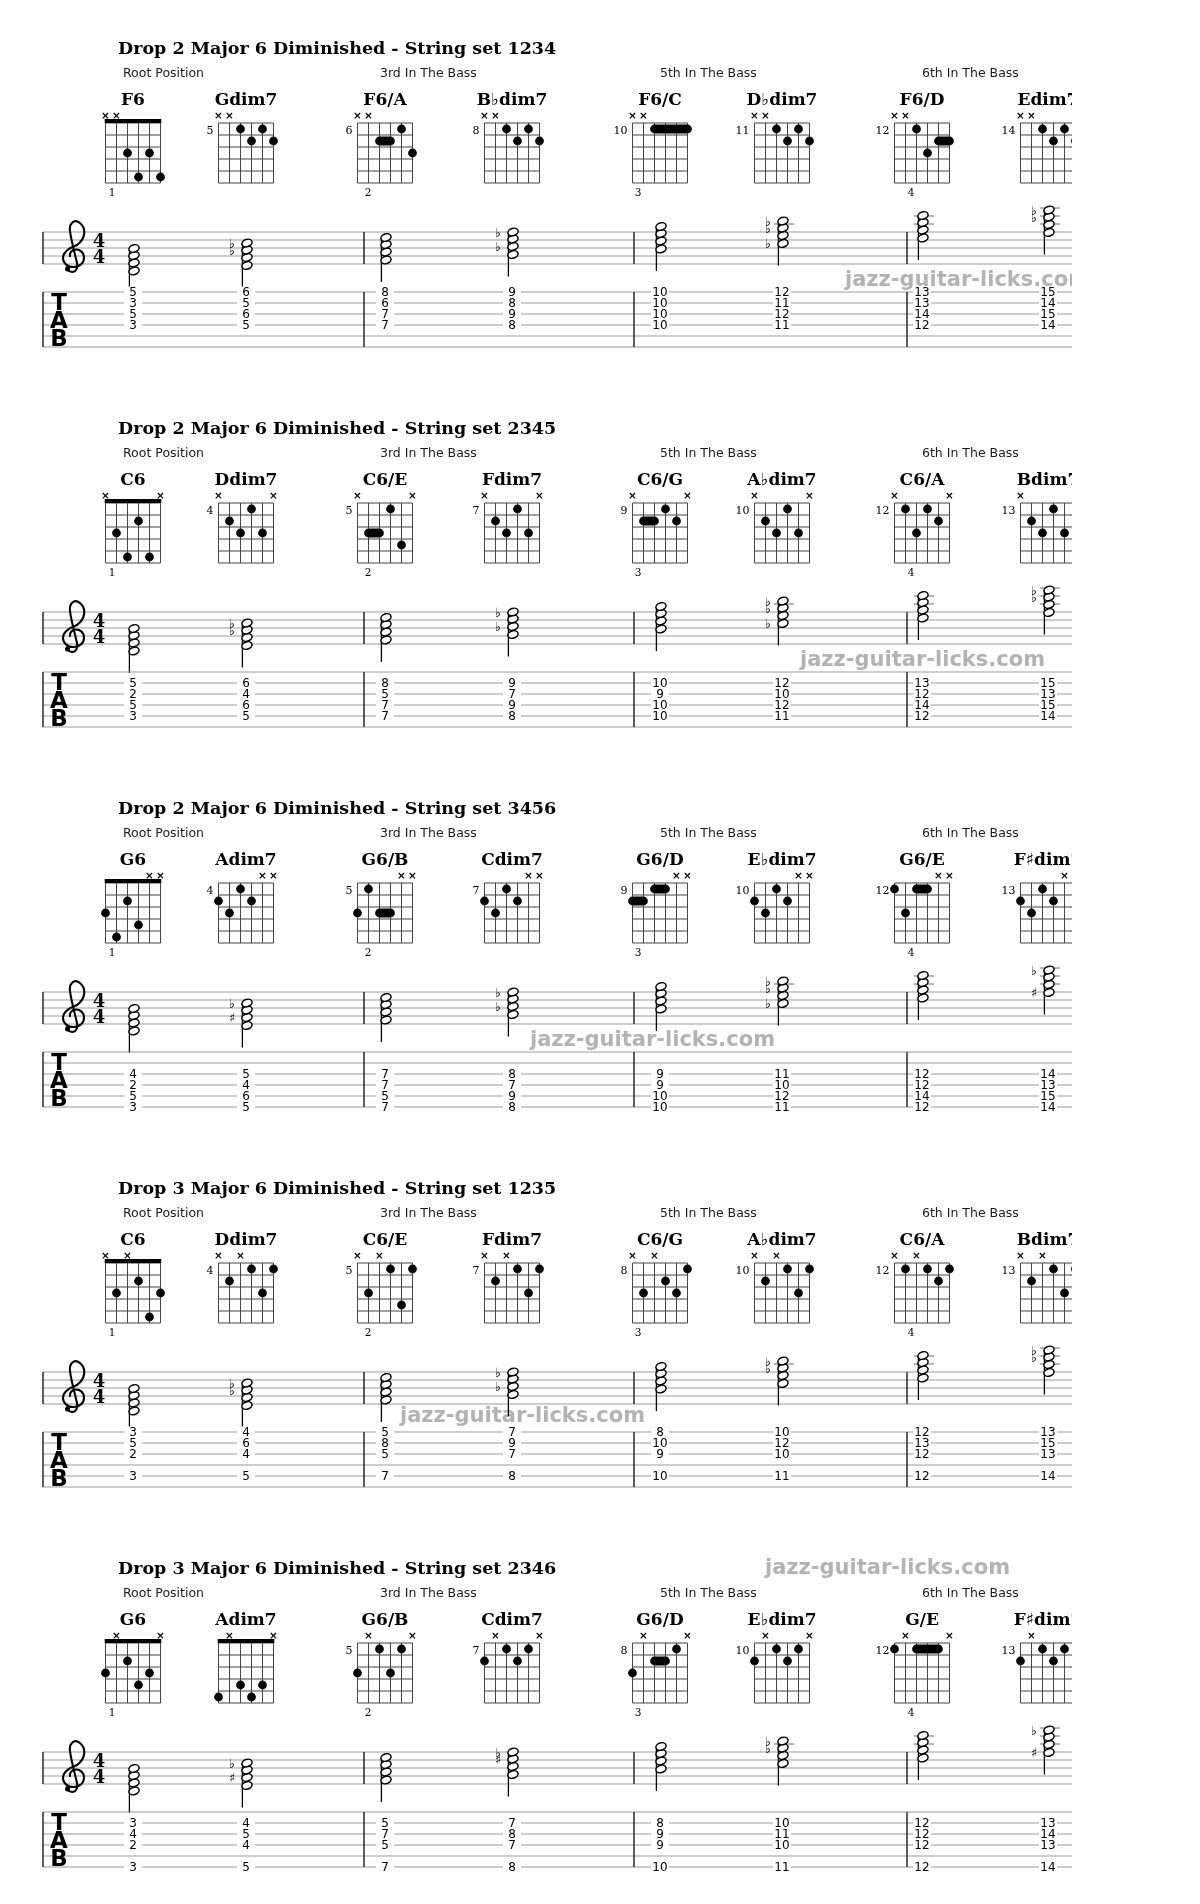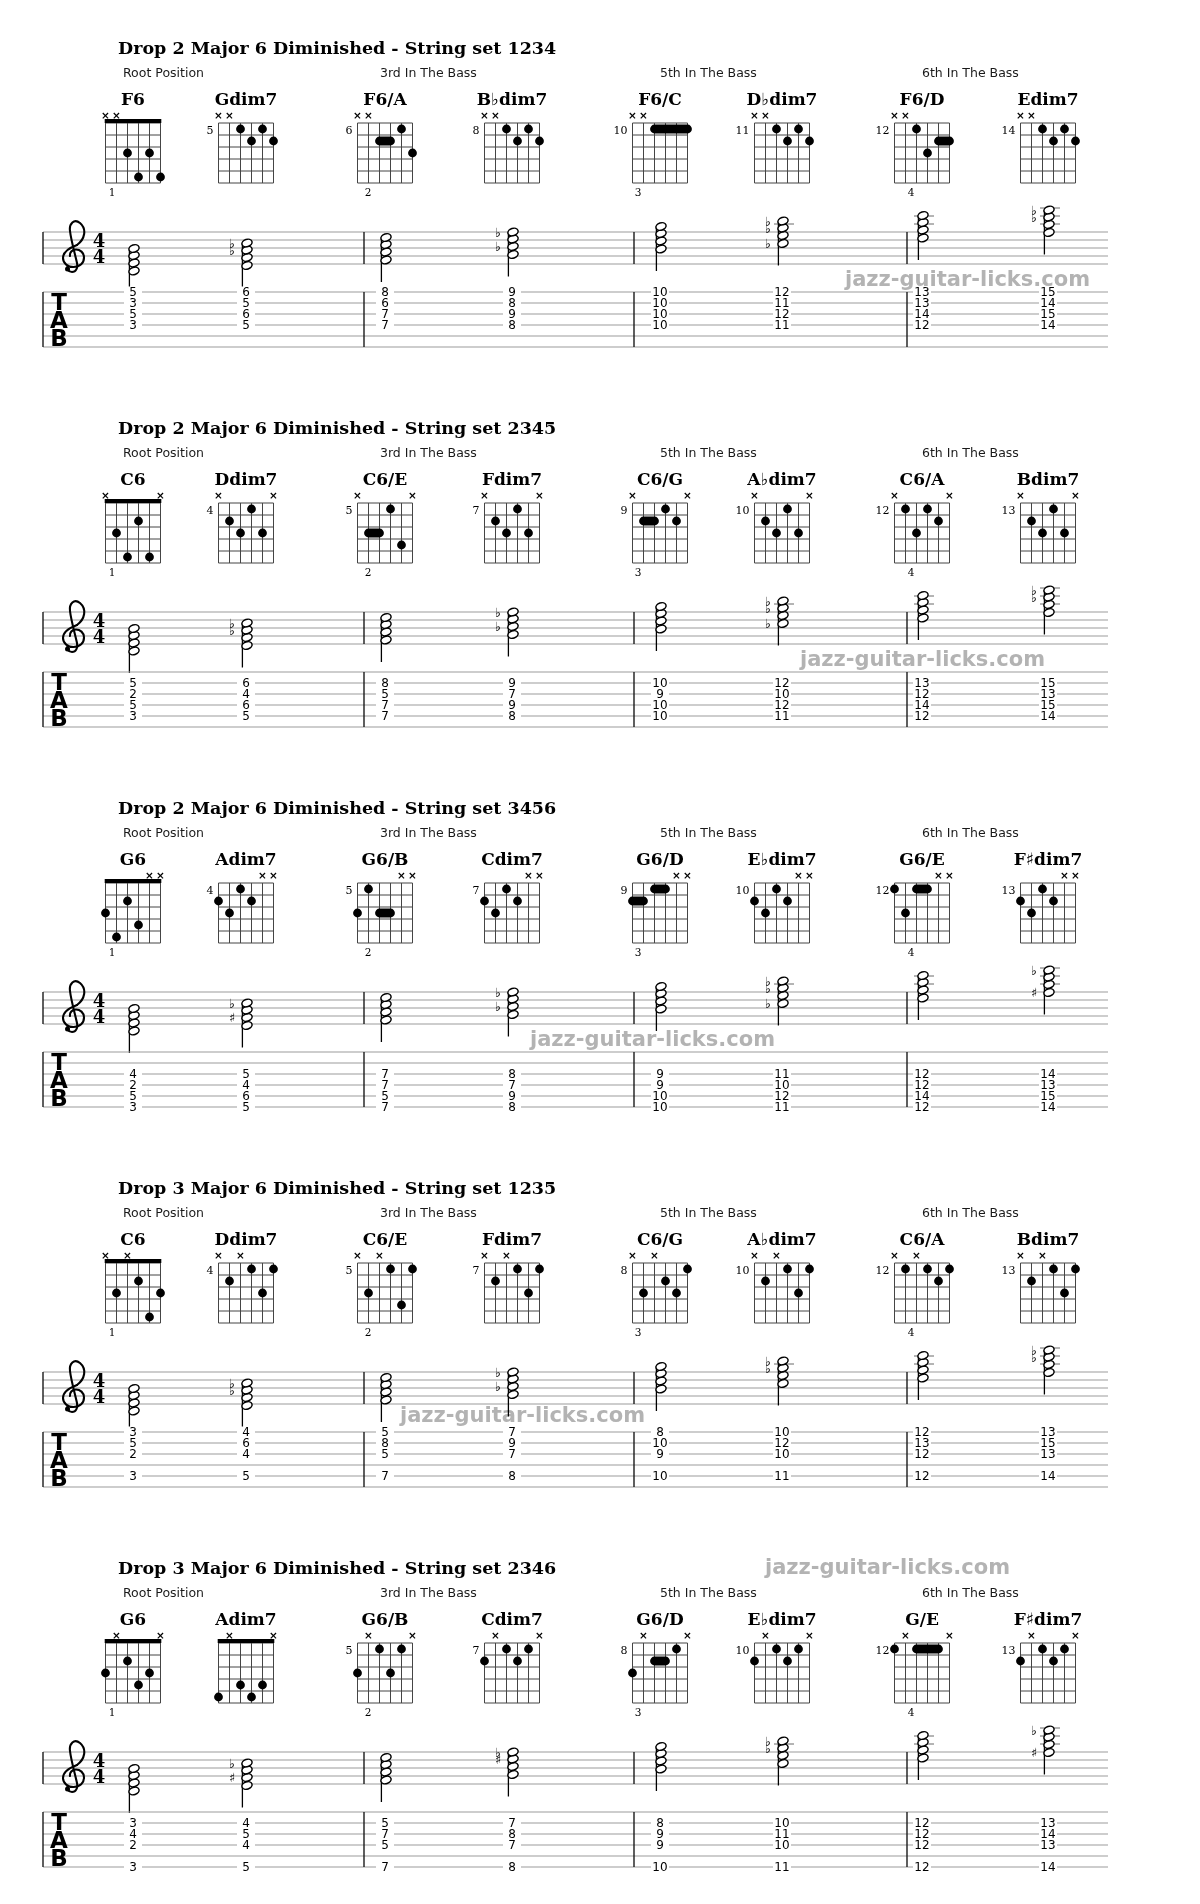"Drop 2 Major 6 Diminished" .page { padding-left: 36px -> none }
